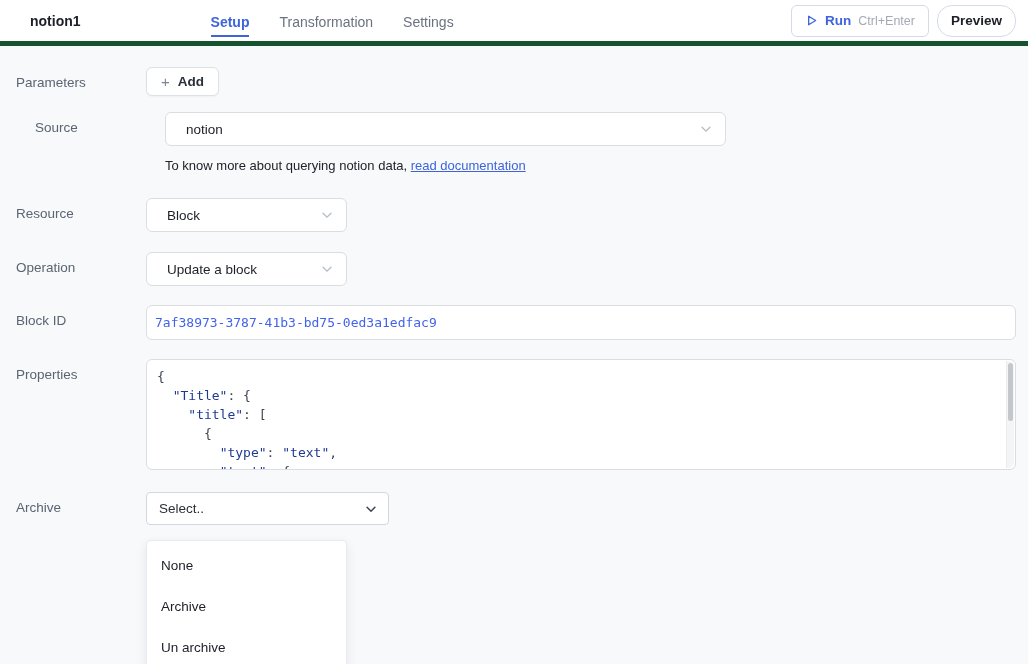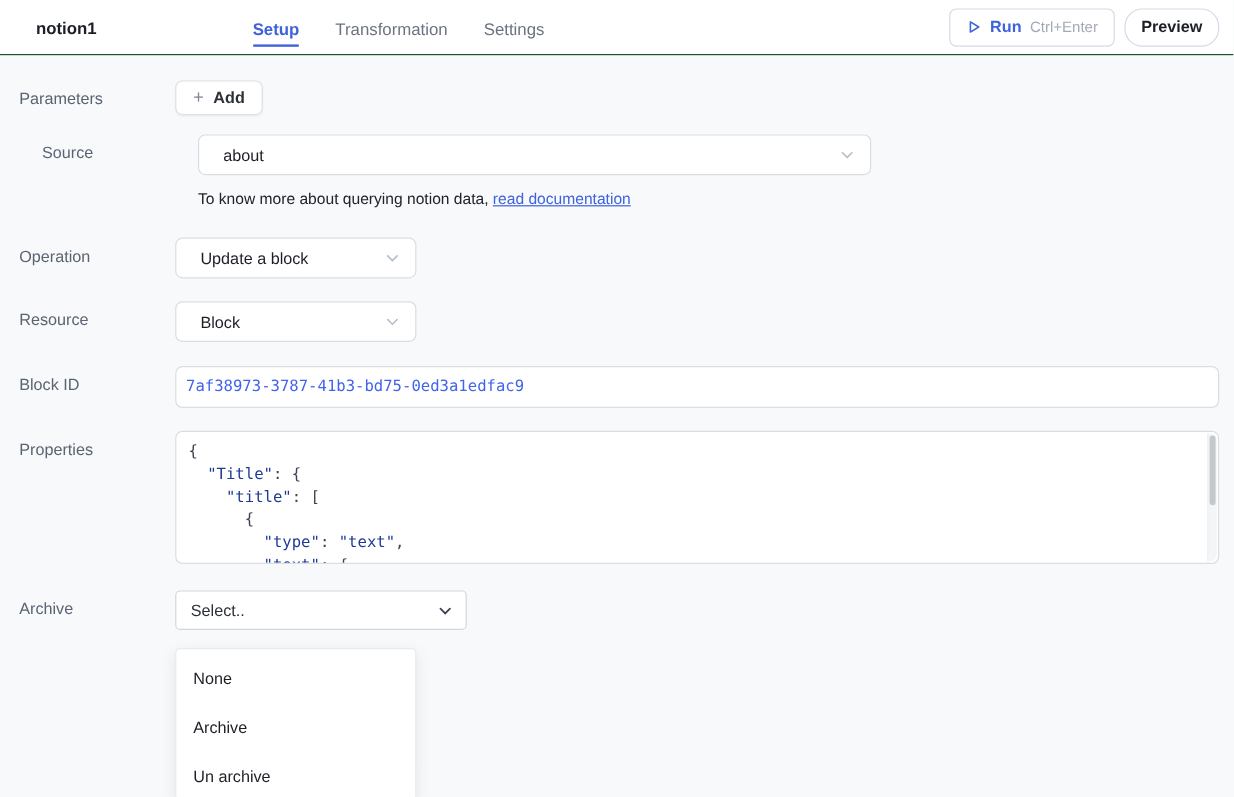"notion1" .header { border-bottom: 1px solid #14532d -> 5px solid #14532d }
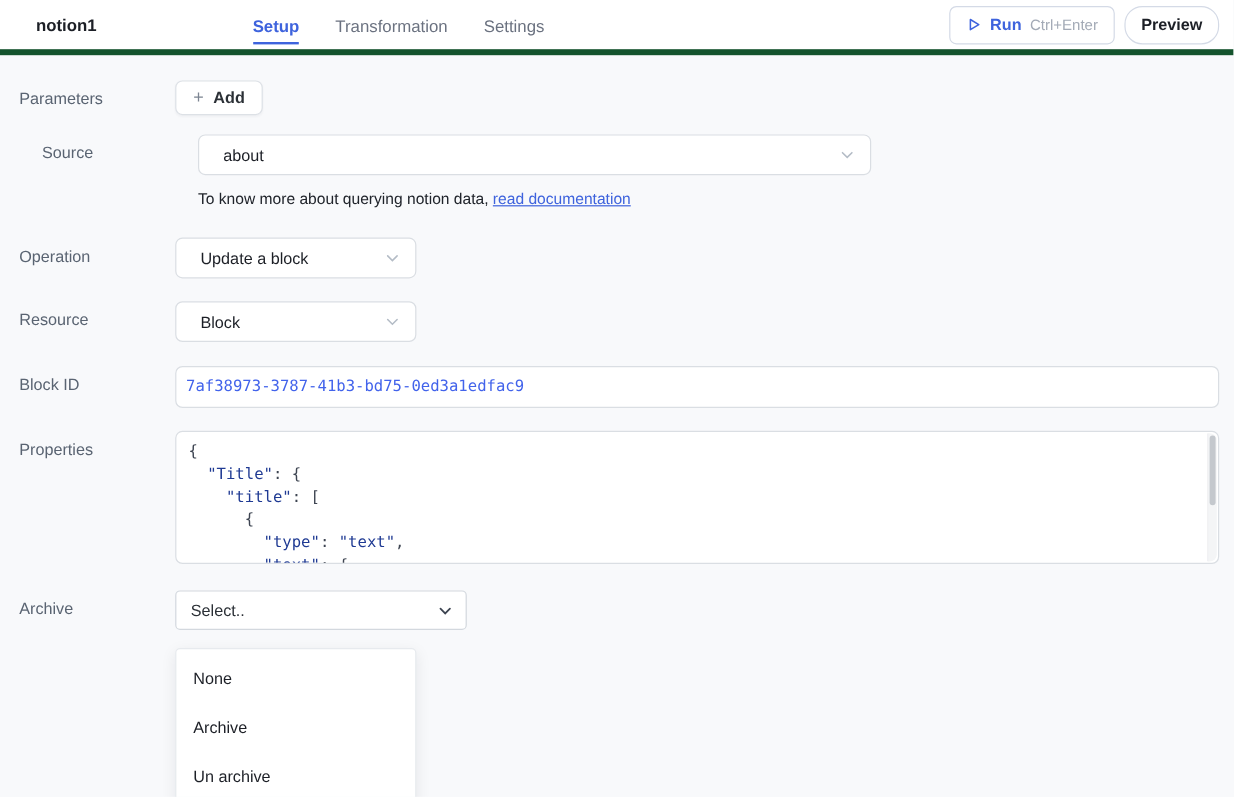"about" span { text: about -> notion }
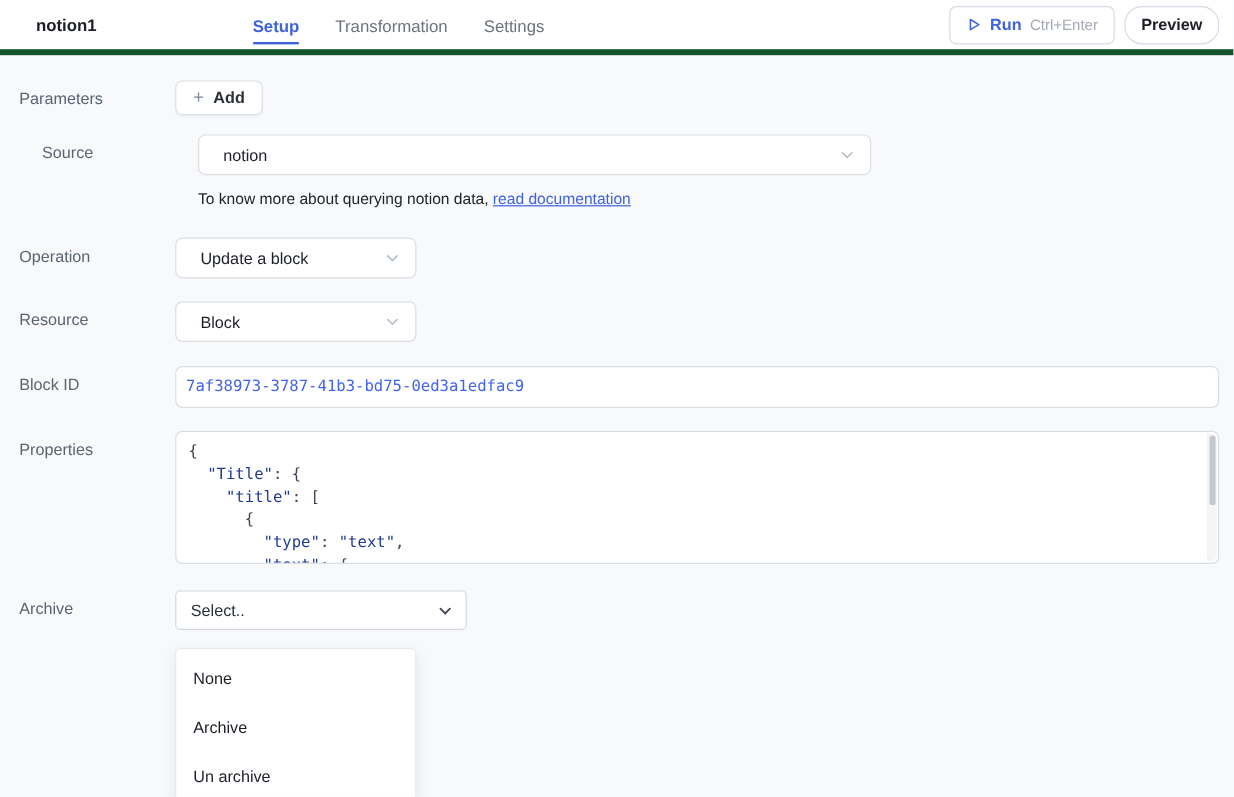"Operation" div.row { order: before "Resource" -> after "Resource" }
